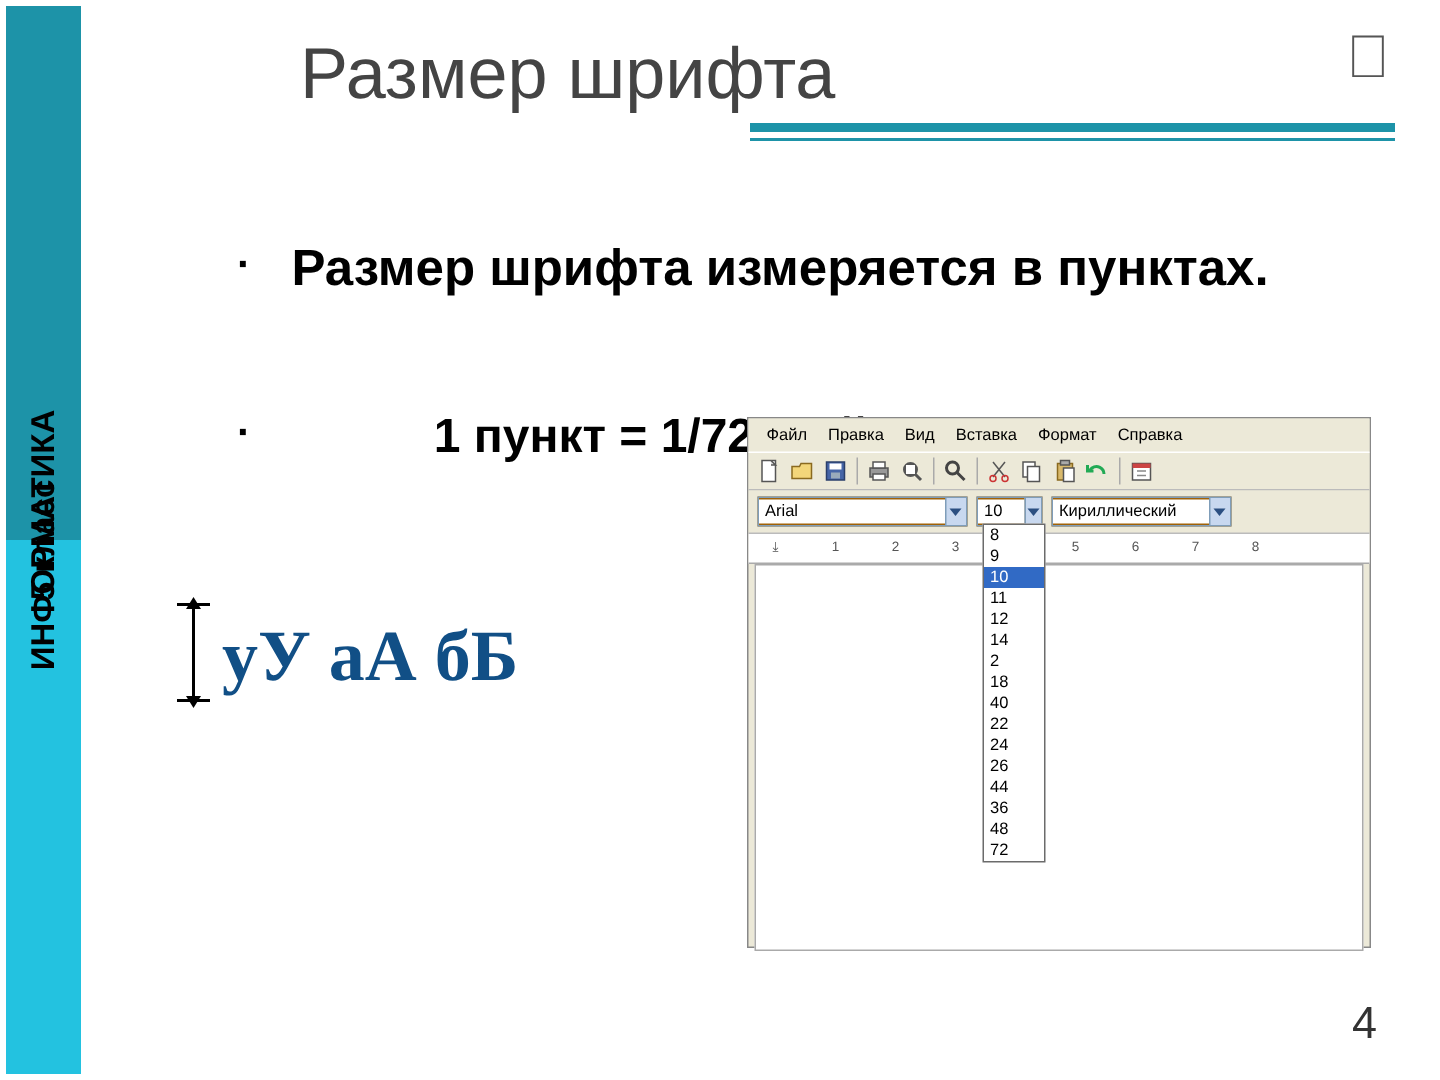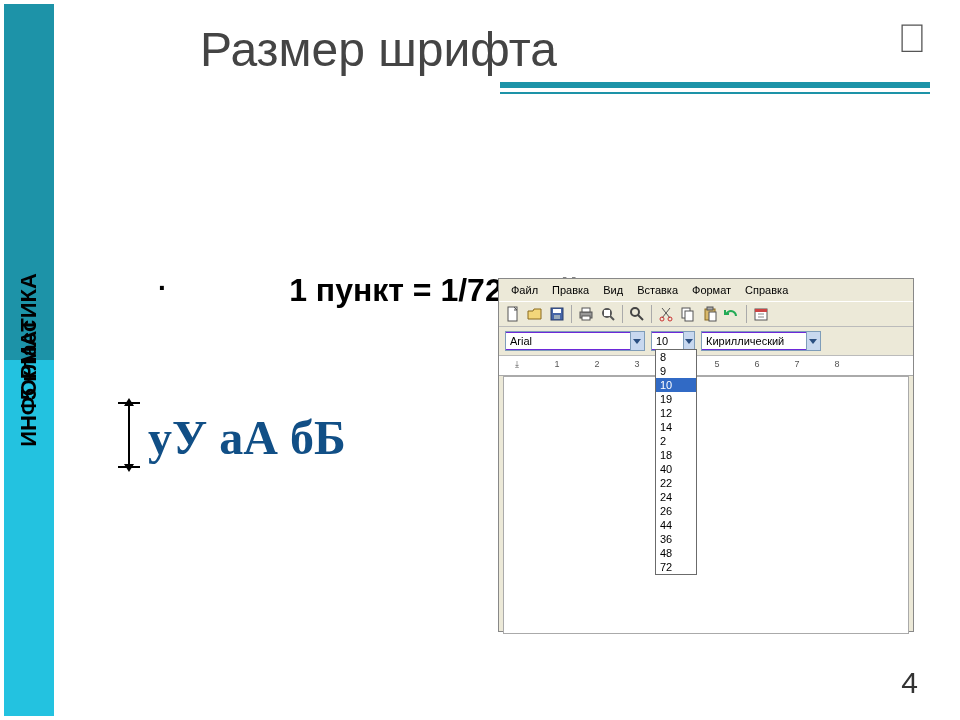"Размер шрифта измеряется в пунктах." div.bullet1 { html: none -> <div>Размер шрифта измеряется в пунктах.</div> }
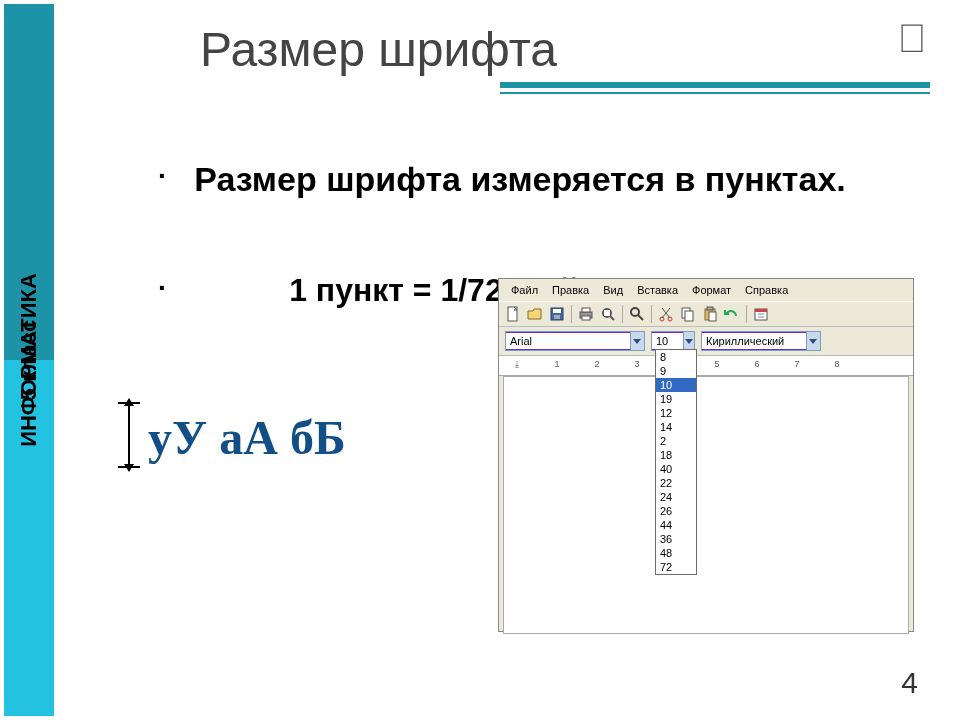"Arial" .combo { background: #6d28d9 -> #a16207 }
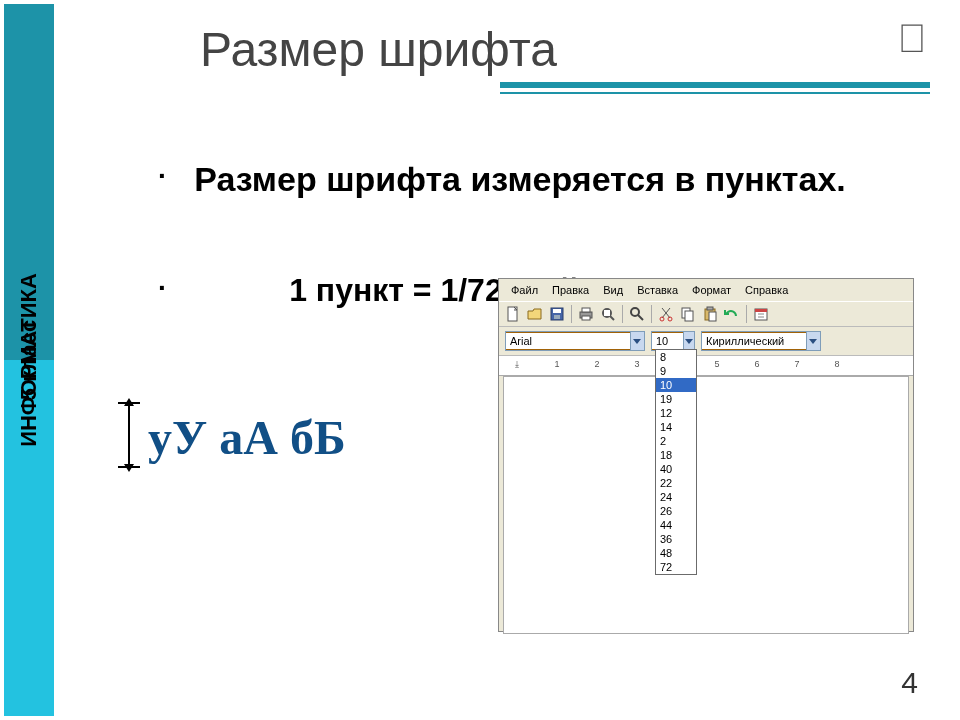"19" div { text: 19 -> 11 }
